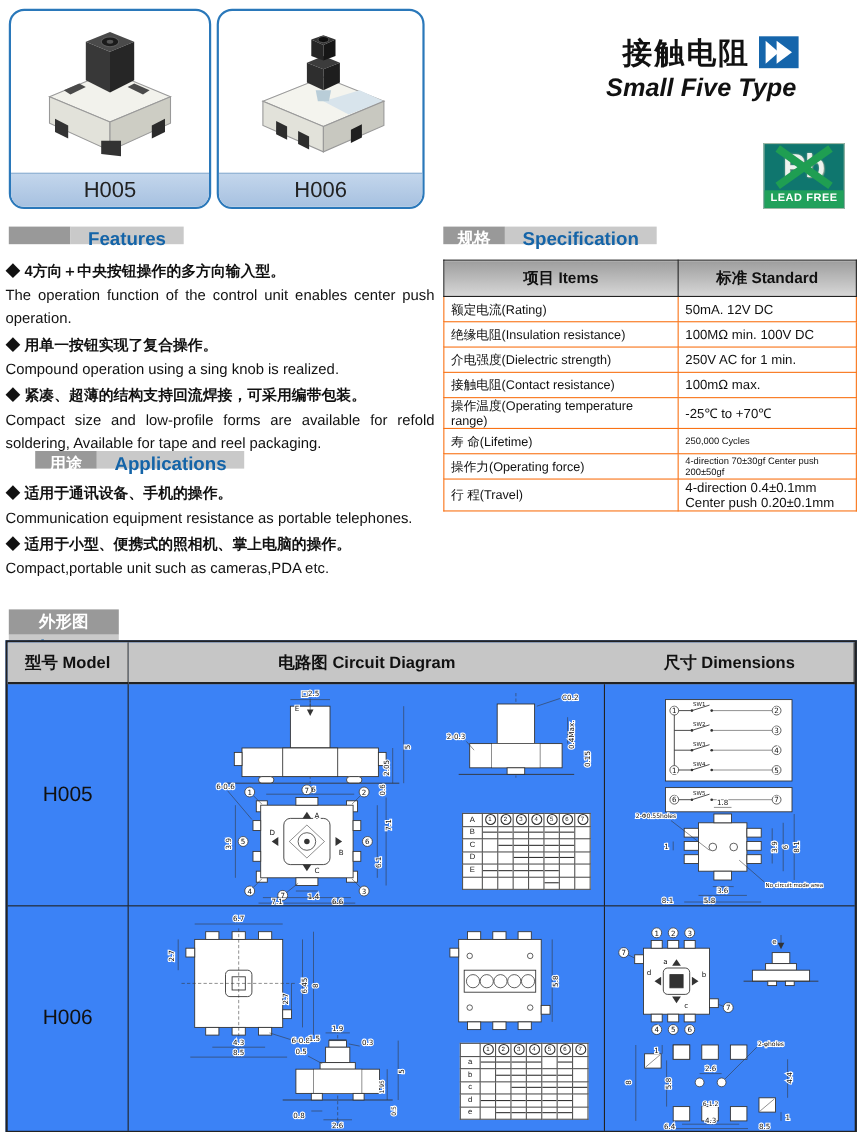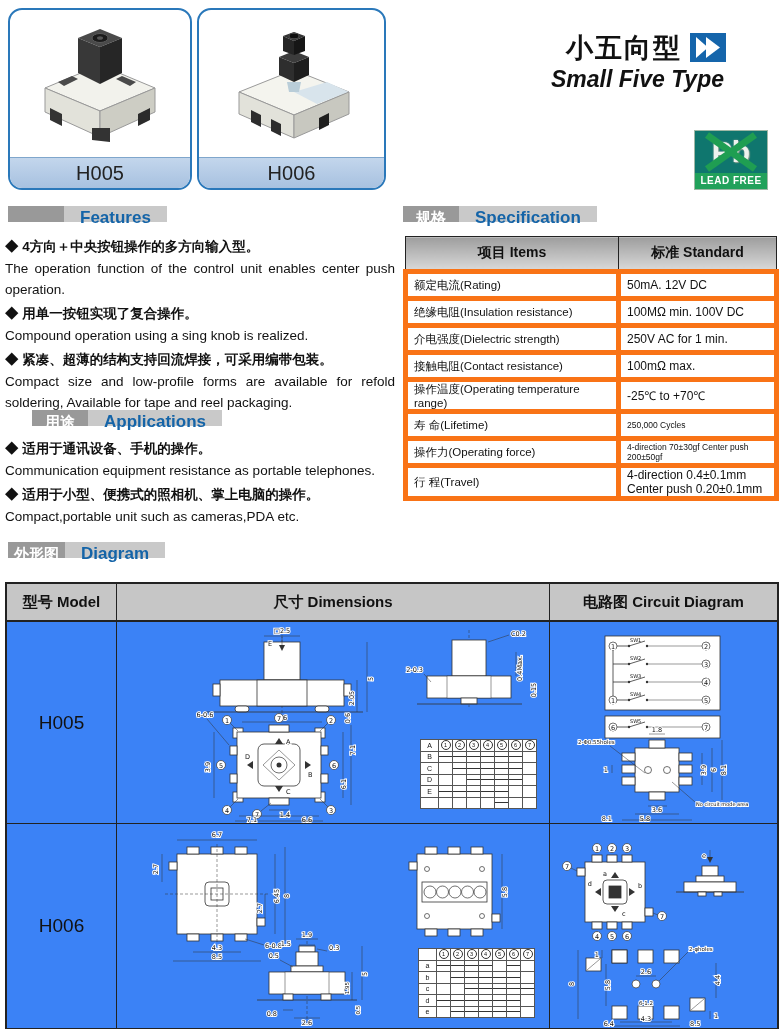"小五向型" div.title-cn { text: 小五向型 -> 接触电阻 }
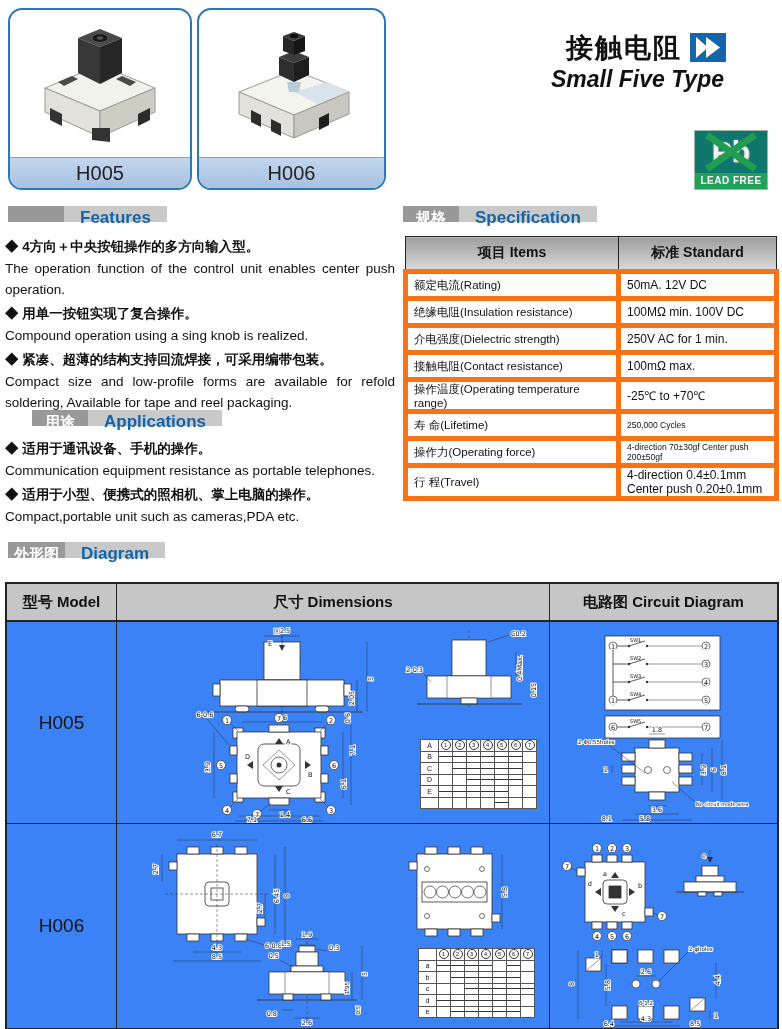"额定电流(Rating)" table.spec td { border: 5px solid #f97316 -> 1px solid #f97316 }
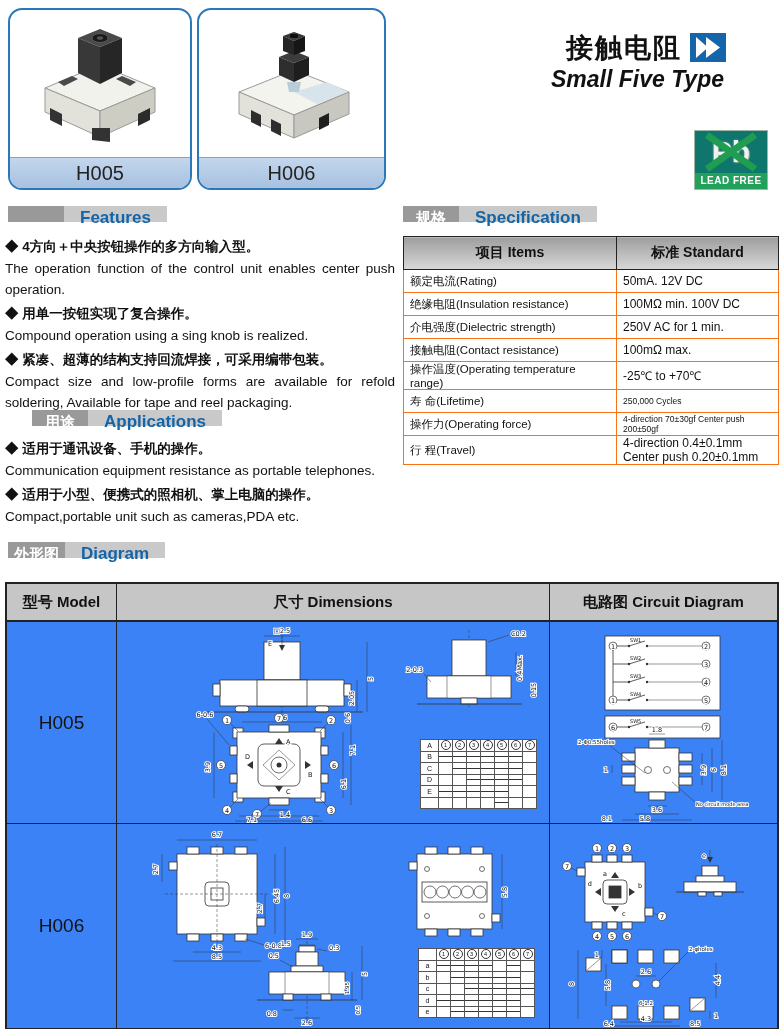"外形图" div.tag { flex-direction: none -> column; top: 542px -> 554px }
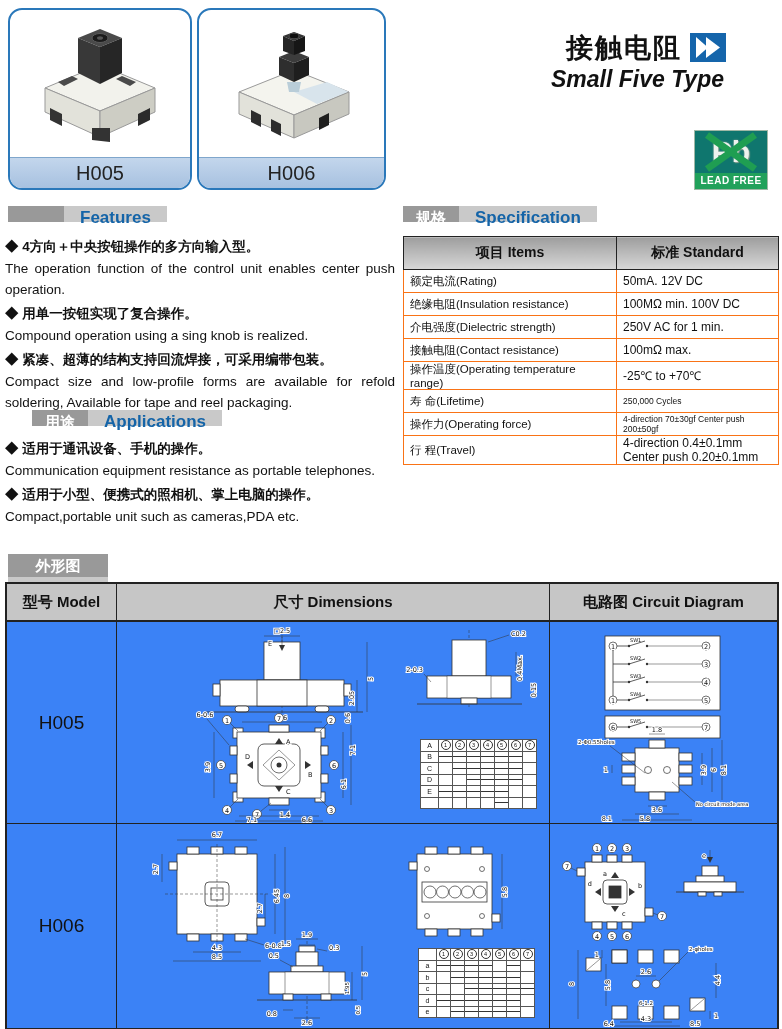"尺寸 Dimensions" div.hc { order: before "电路图 Circuit Diagram" -> after "电路图 Circuit Diagram" }
